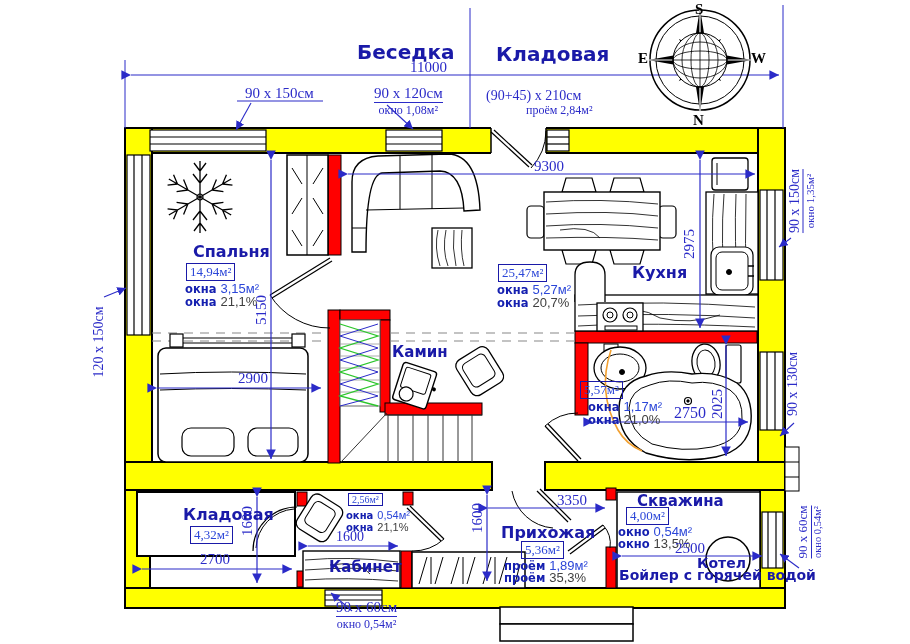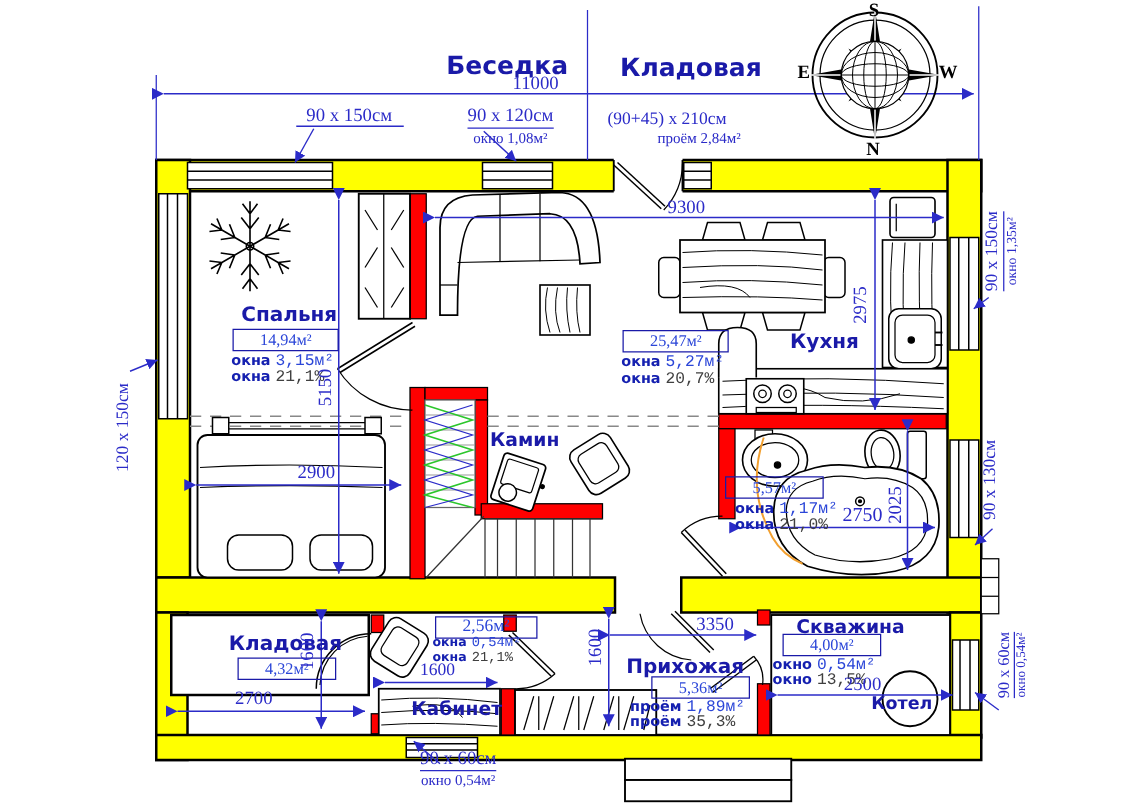"14,94м²" .area-box { padding: 0 21px -> 0 3px }
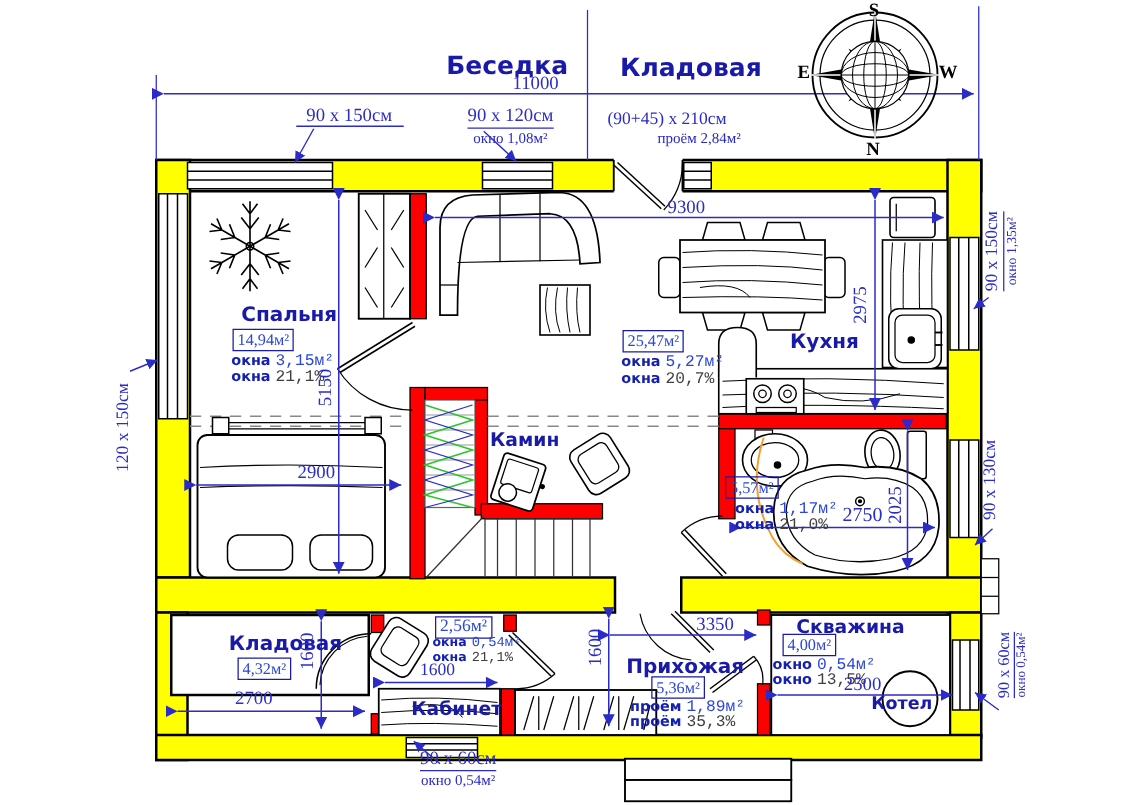"3,15м²" .stat .sv { font-family: Liberation Mono, monospace -> Liberation Sans, sans-serif }
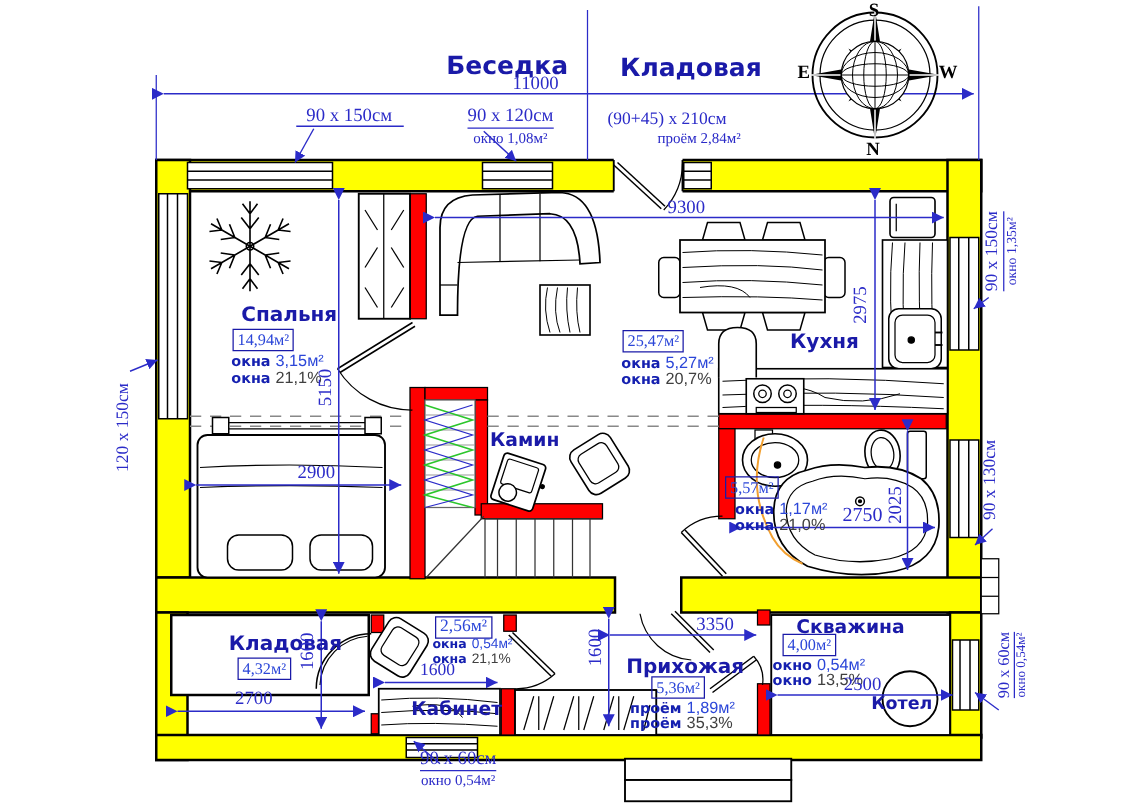"2,56м²" .area-box.sm { font-size: 14px -> 10px }
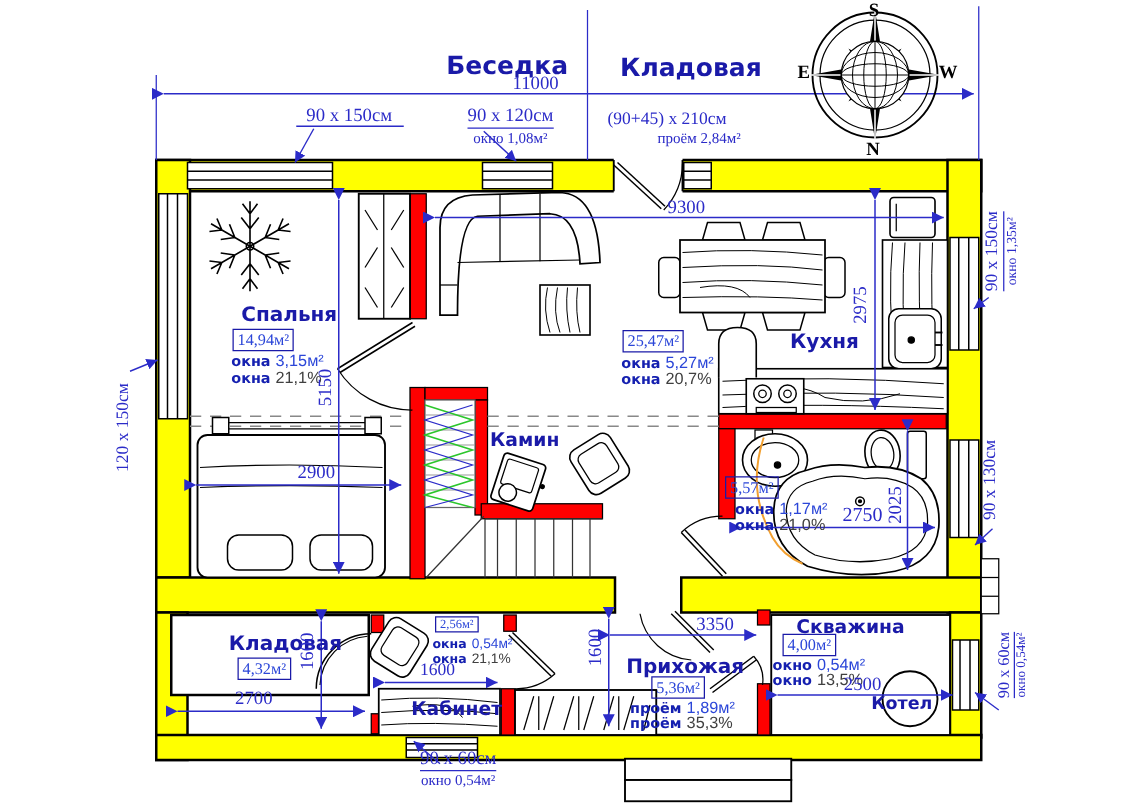"2700" div.txt { left: 188px -> 200px }
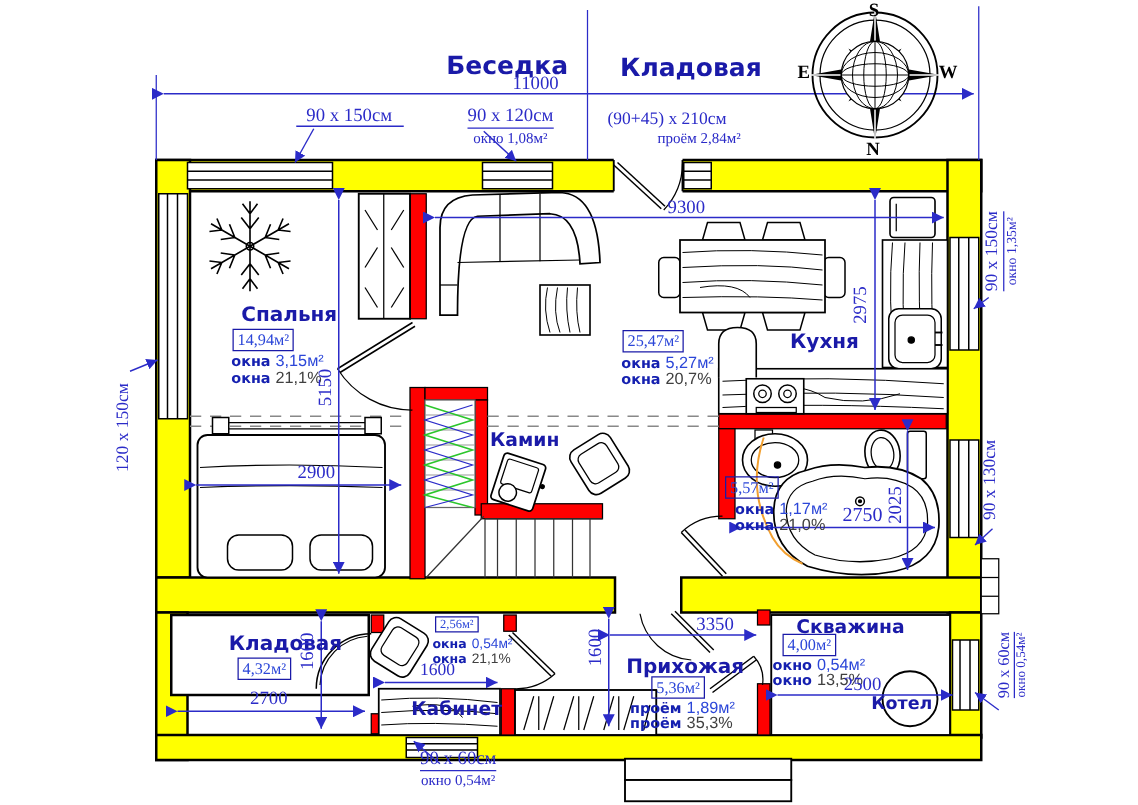"Бойлер с горячей водой" div.txt { html: none -> <div>Бойлер с горячей водой</div> }
